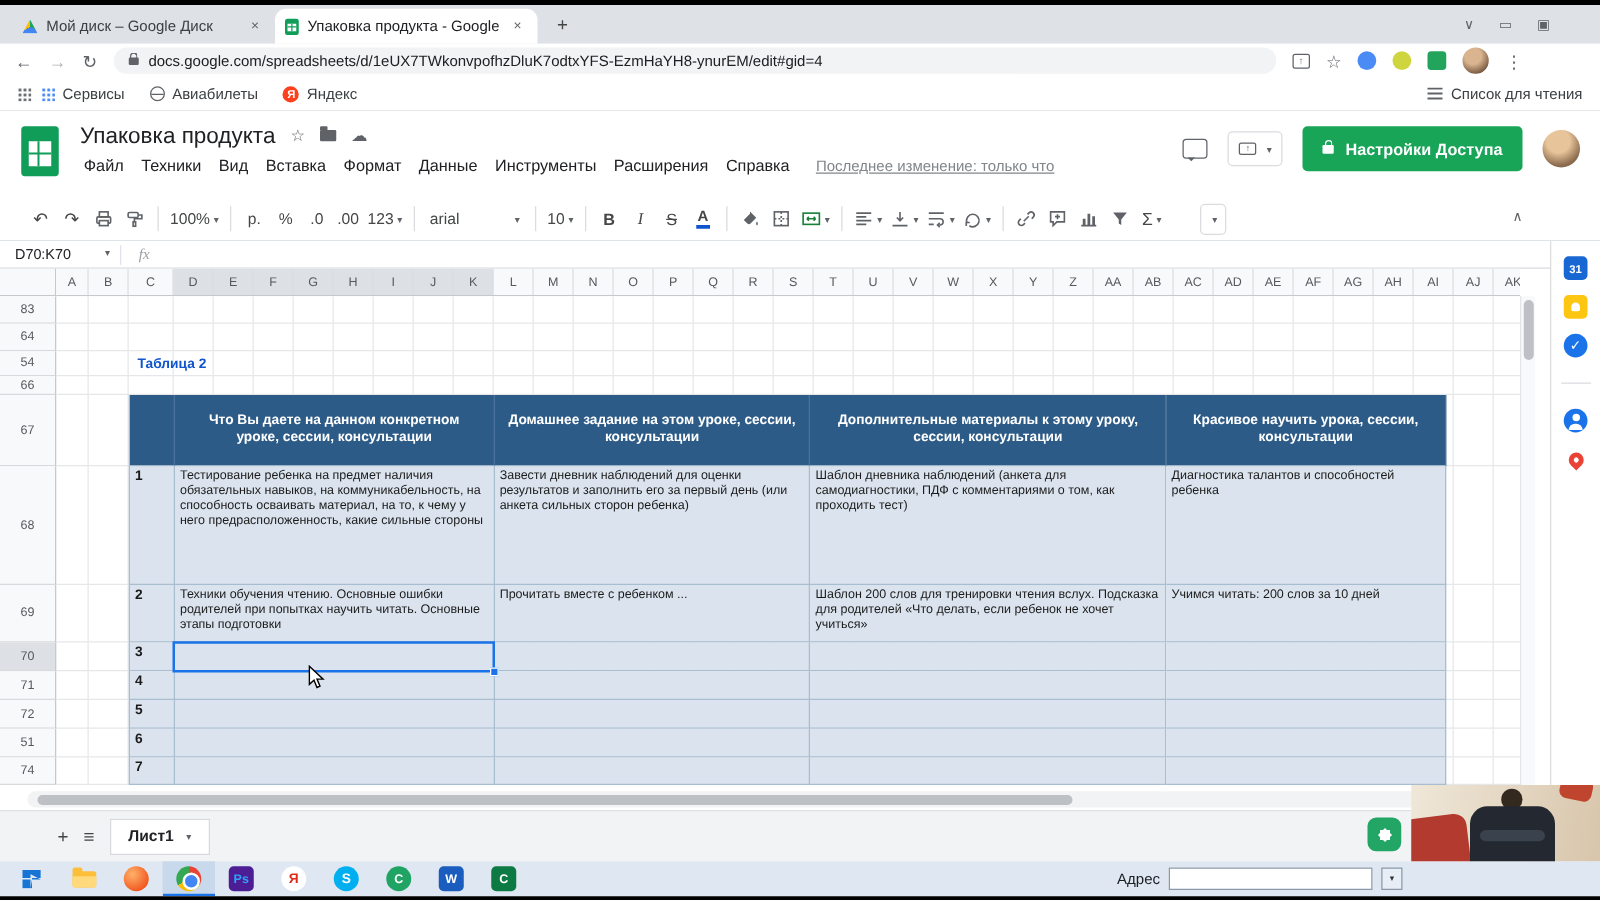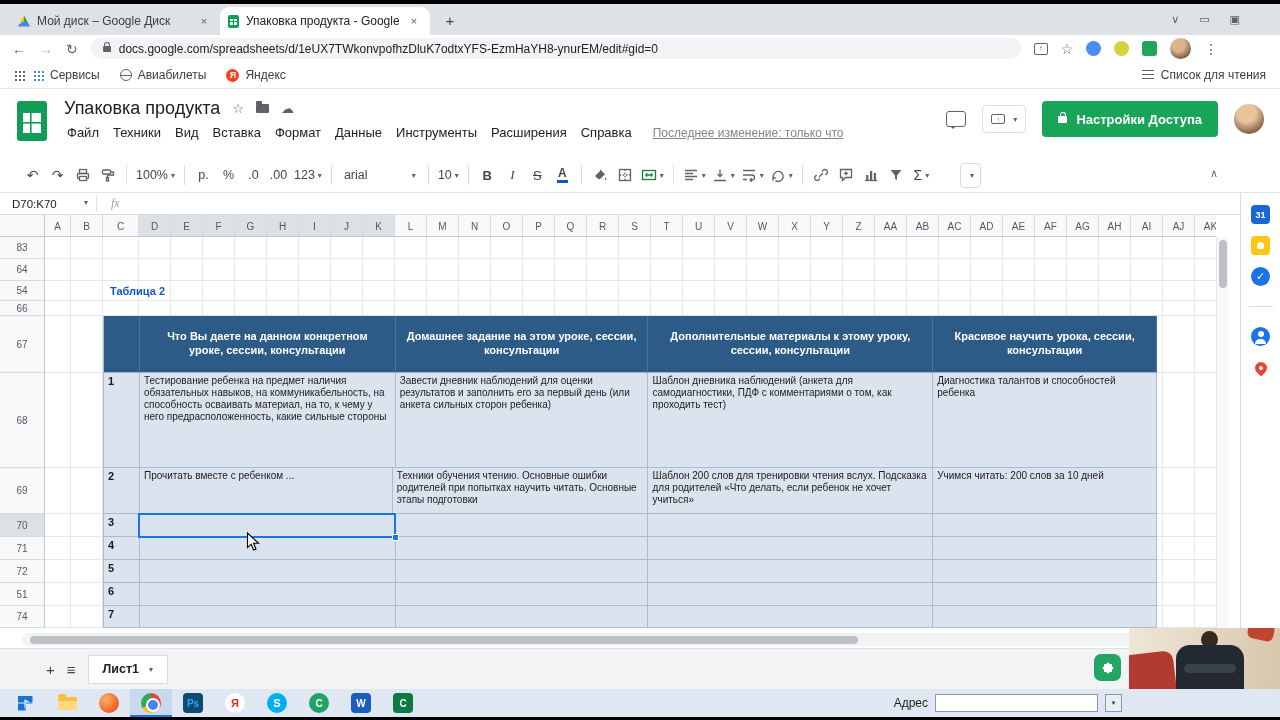"docs.google.com/spreadsheets/d/1eUX7TWko" span.url { text: 0 -> 4 }
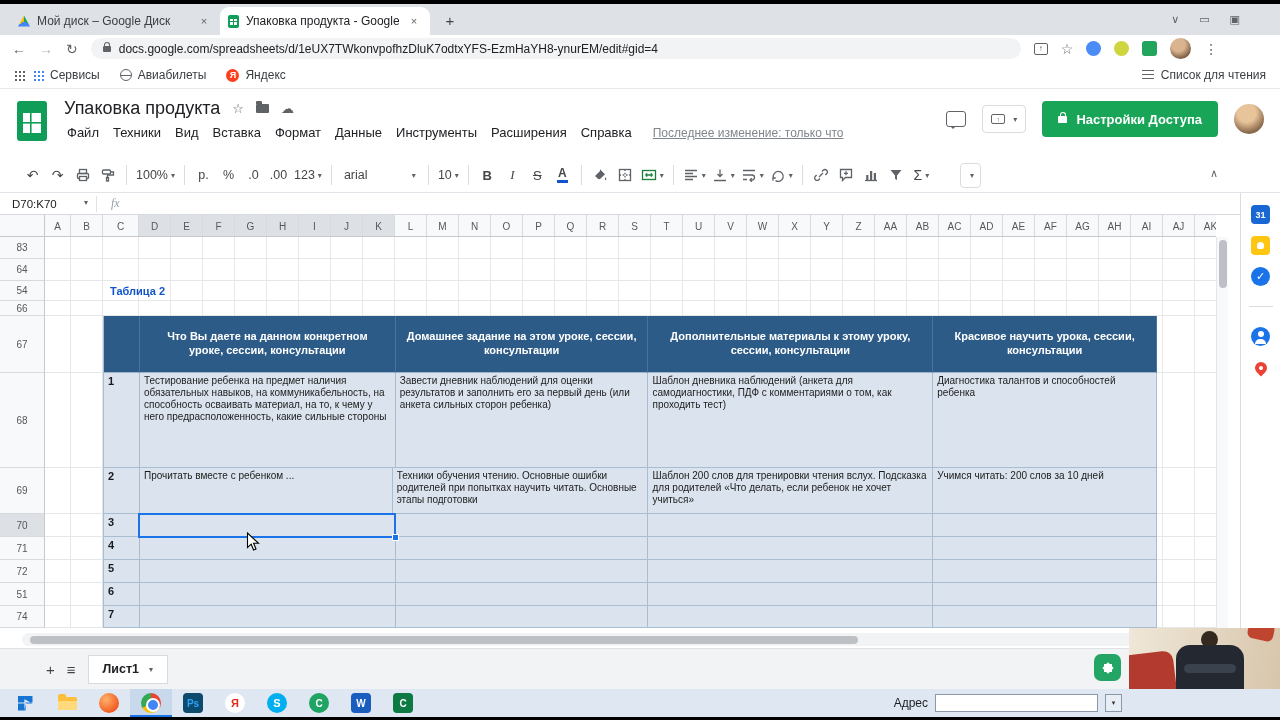"Прочитать вместе с ребенком ..." div.td { order: before "Техники обучения чтению. Основные ошибки" -> after "Техники обучения чтению. Основные ошибки" }
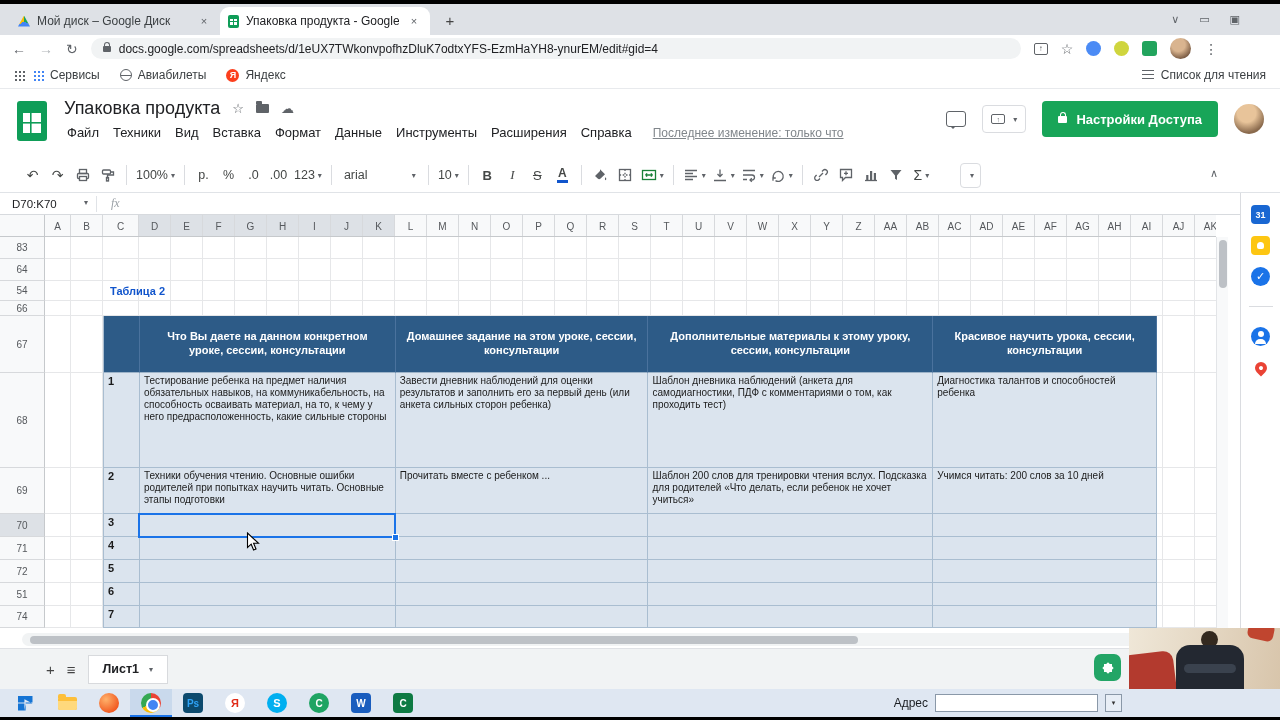"Ps" .ps-ic { background: #0c4a6e -> #4c1d95 }
